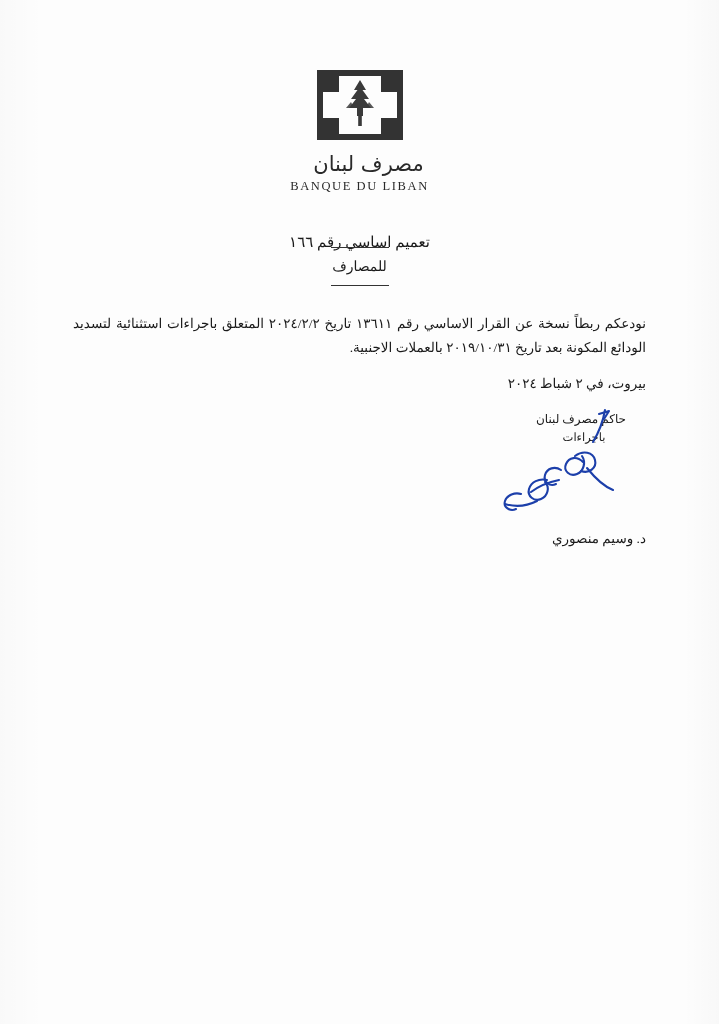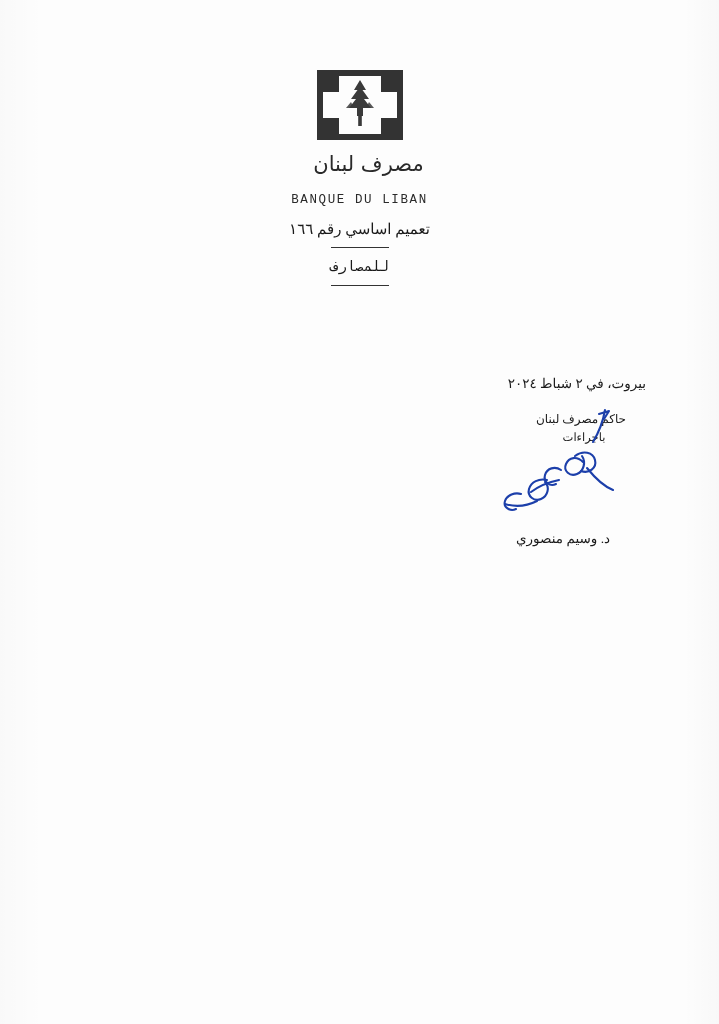"BANQUE DU LIBAN" .logo-en { font-family: Liberation Mono, monospace -> Liberation Serif, serif; margin-top: 17px -> 3px }
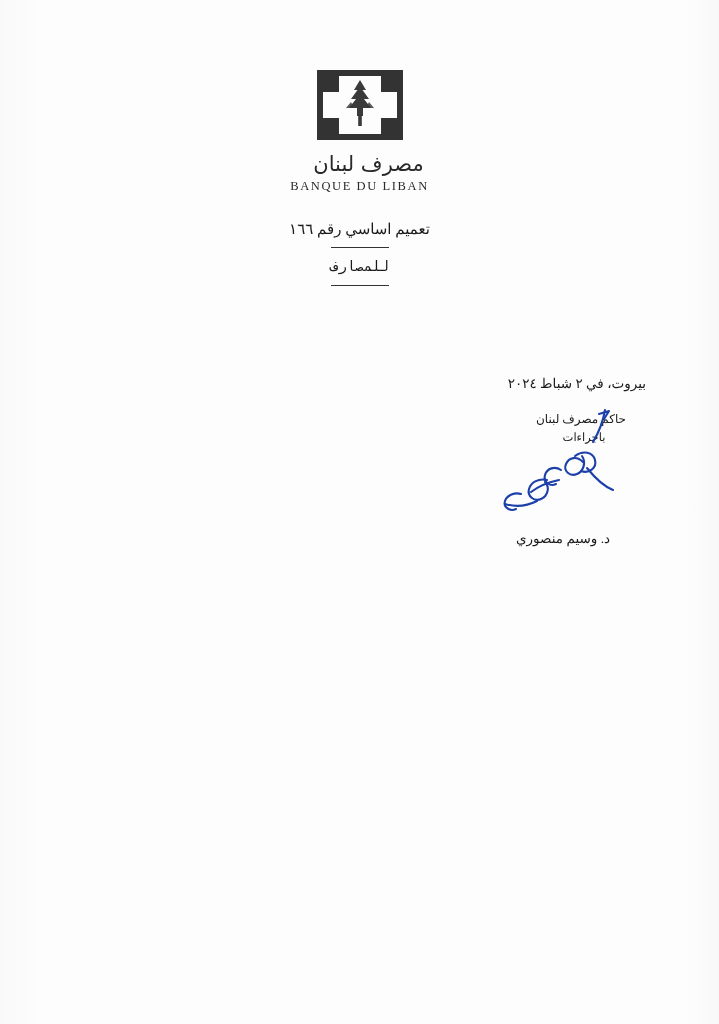"تعميم اساسي رقم ١٦٦" .doc-title { top: 220px -> 233px }
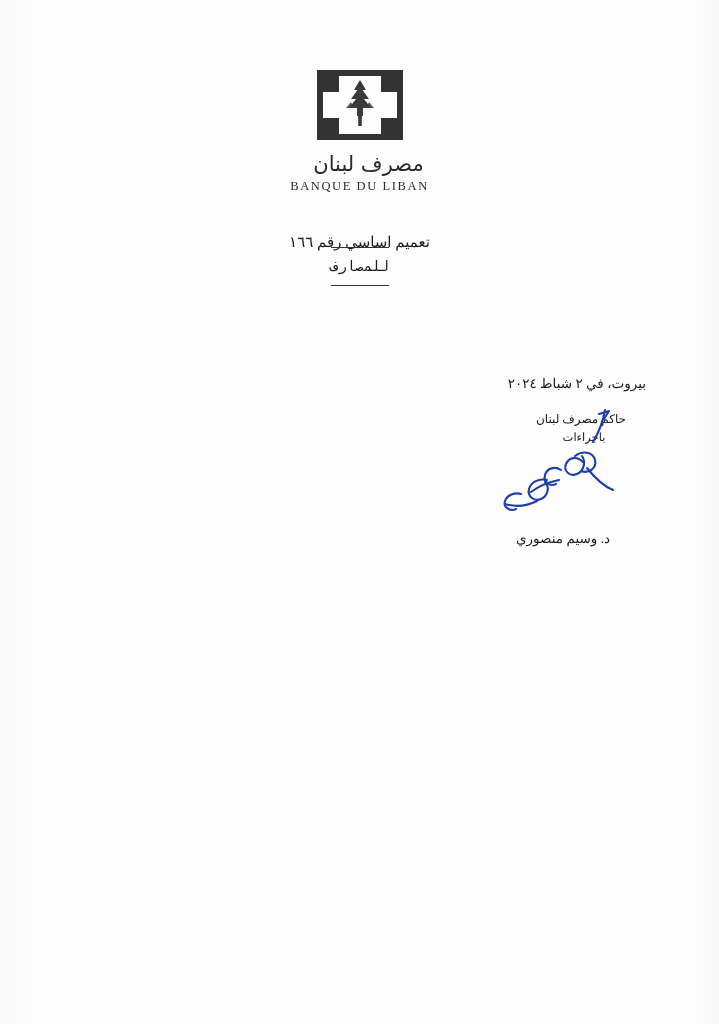"للمصارف" .doc-subtitle { font-family: Liberation Mono, monospace -> none }
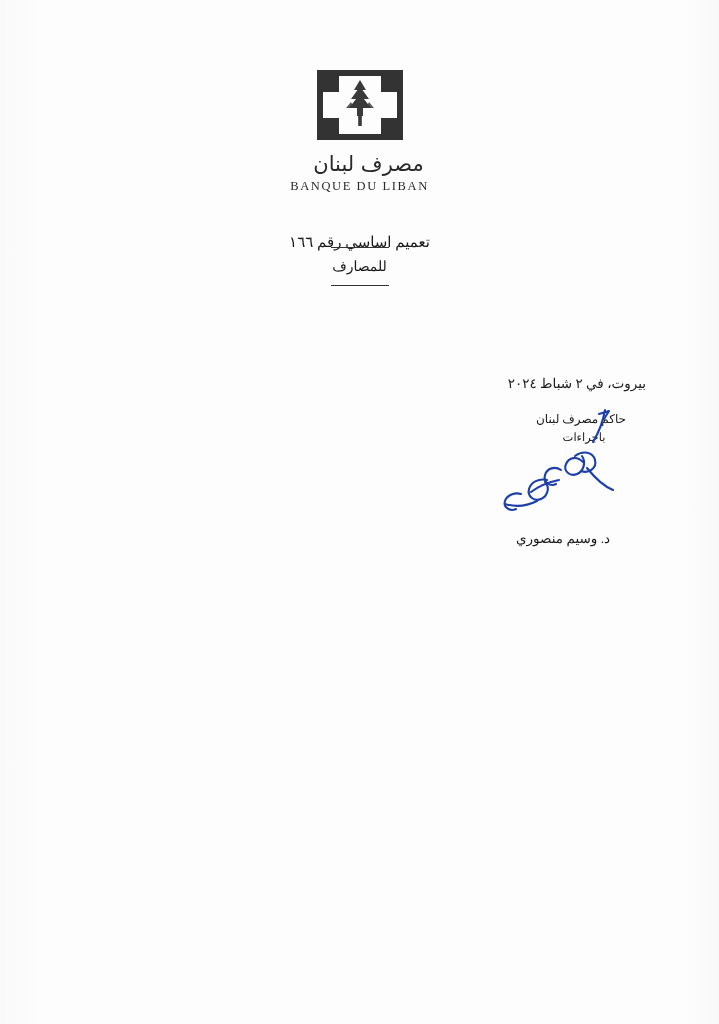"نودعكم ربطاً نسخة عن القرار" div.body-text { html: none -> <div>نودعكم ربطاً نسخة عن القرار الاساسي رقم ١٣٦١١ تاريخ ٢٠٢٤/٢/٢ المتعلق باجراءات استثنائية لتسديد الودائع المكونة بعد تاريخ ٢٠١٩/١٠/٣١ بالعملات الاجنبية.</div> }
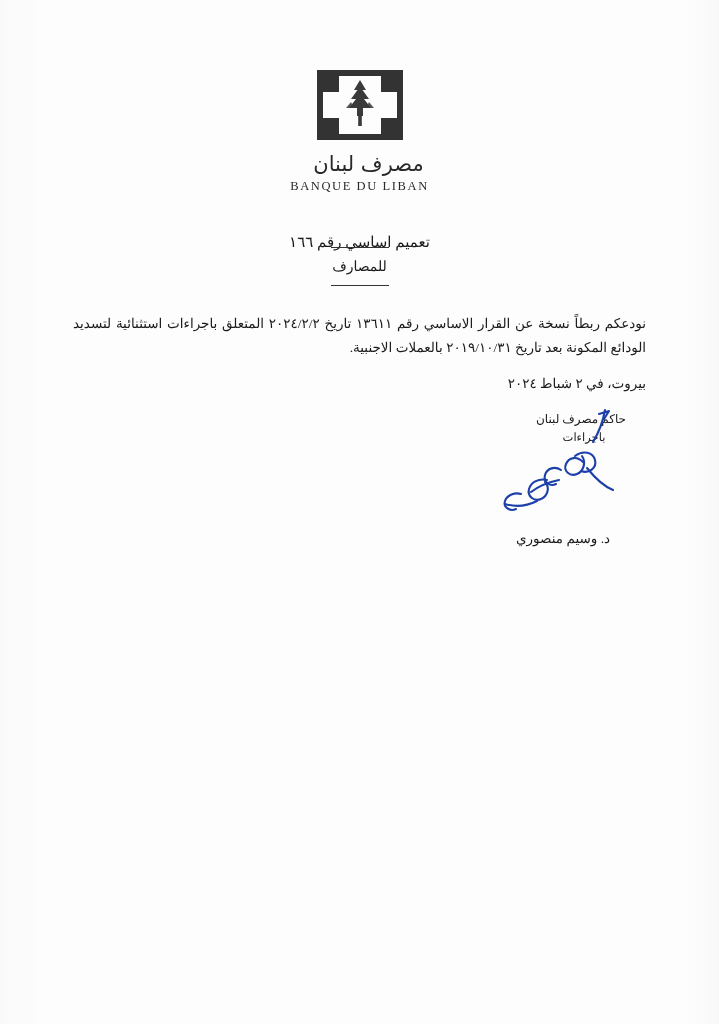"د. وسيم منصوري" .signer-name { text-align: left -> right }
